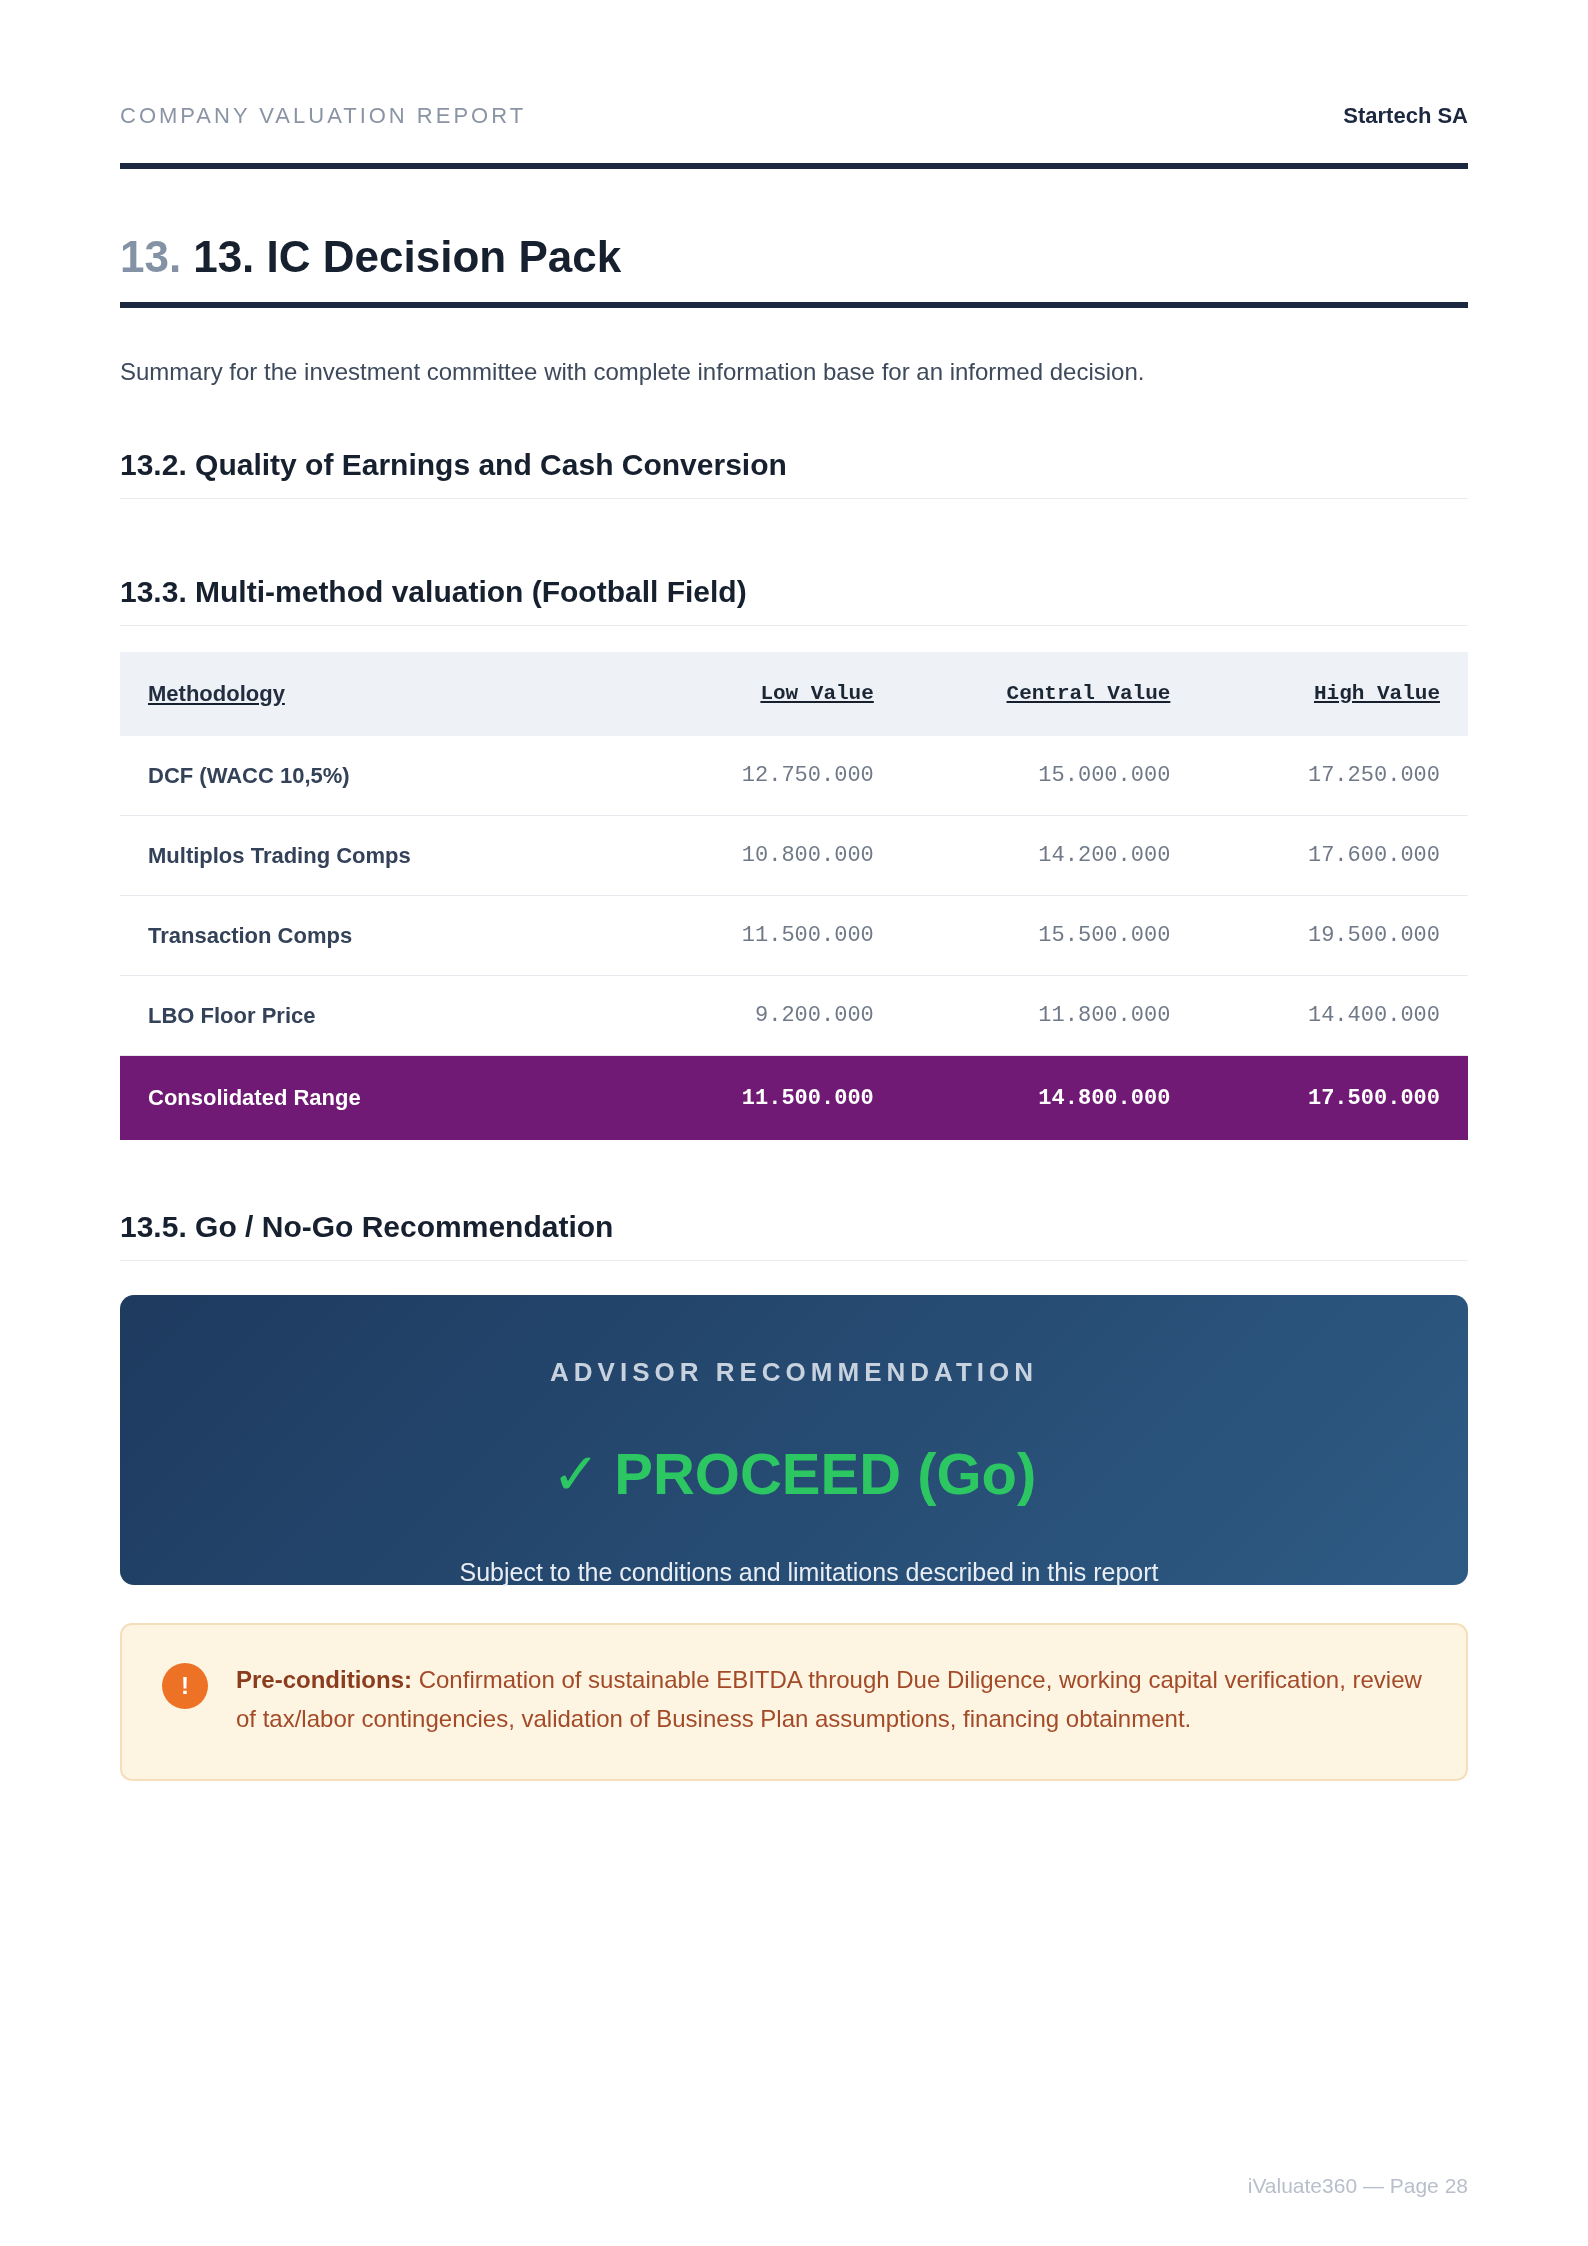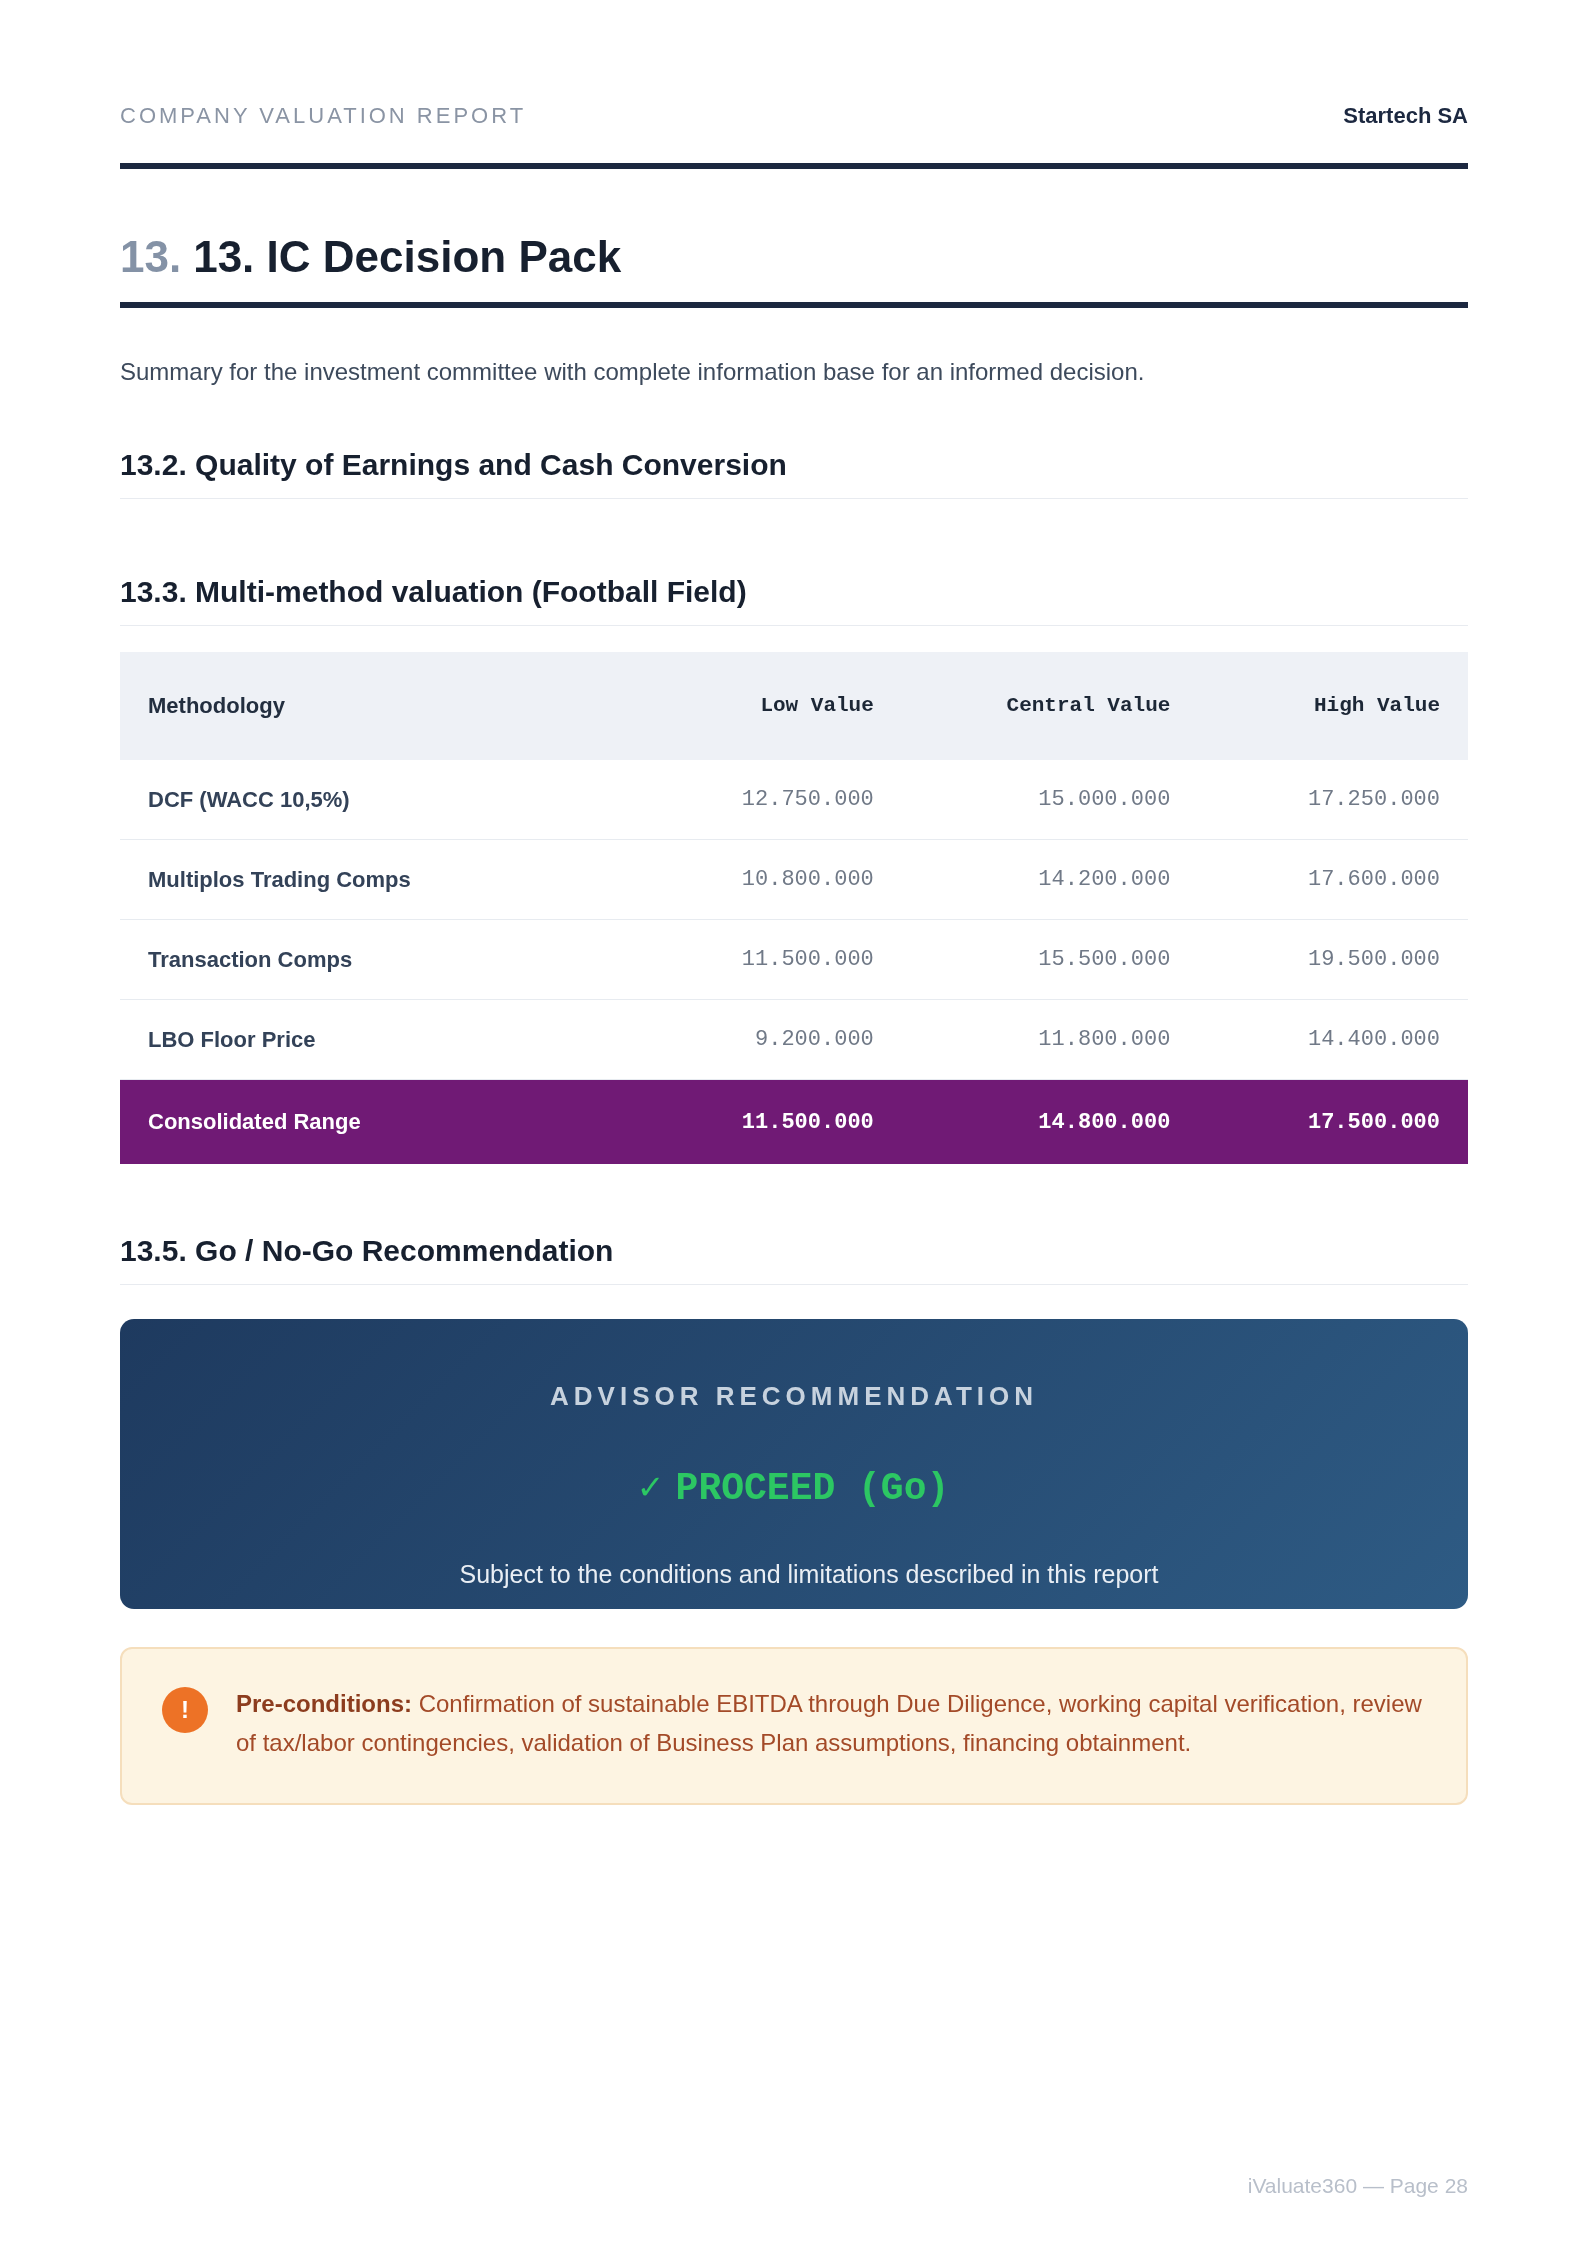"Methodology" table.valuation thead tr { height: 108px -> 84px; text-decoration: none -> underline }
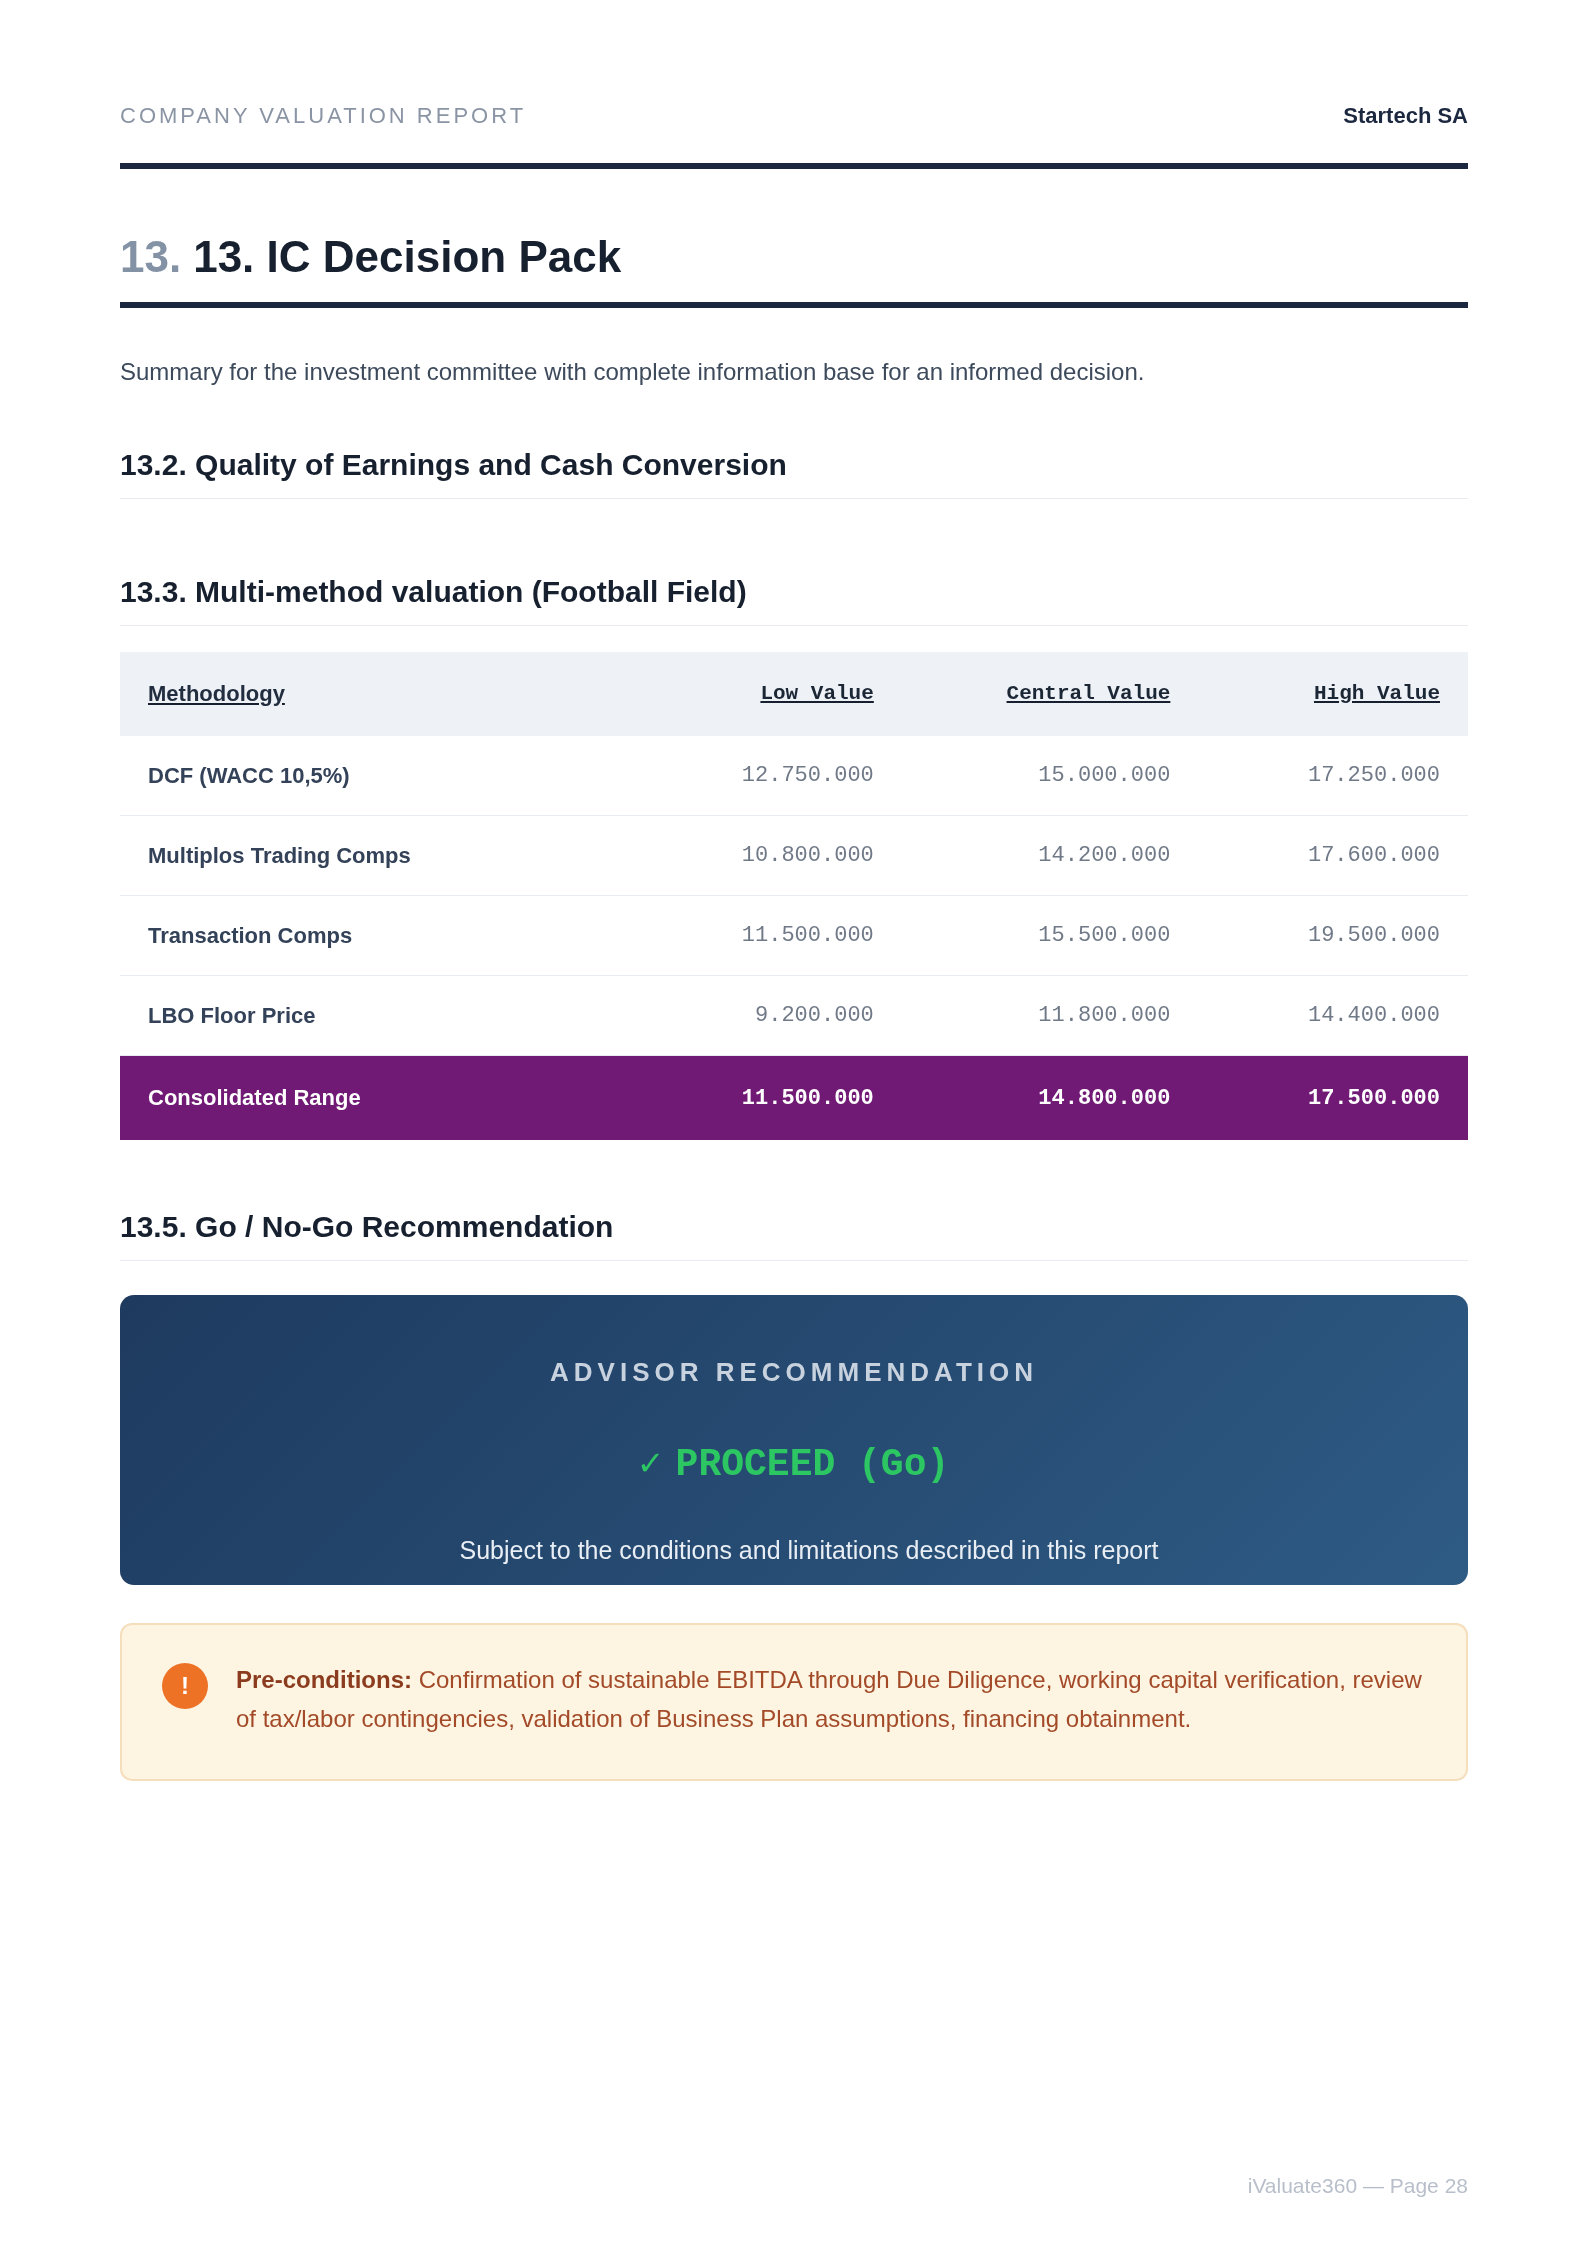"✓ PROCEED (Go)" .reco-decision { font-family: Liberation Mono, monospace -> none; font-size: 38px -> 58px }
